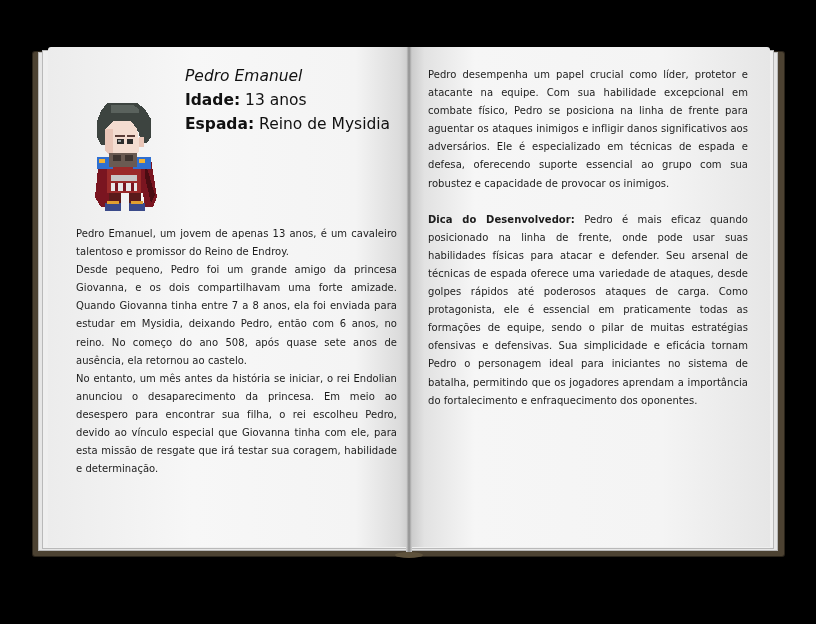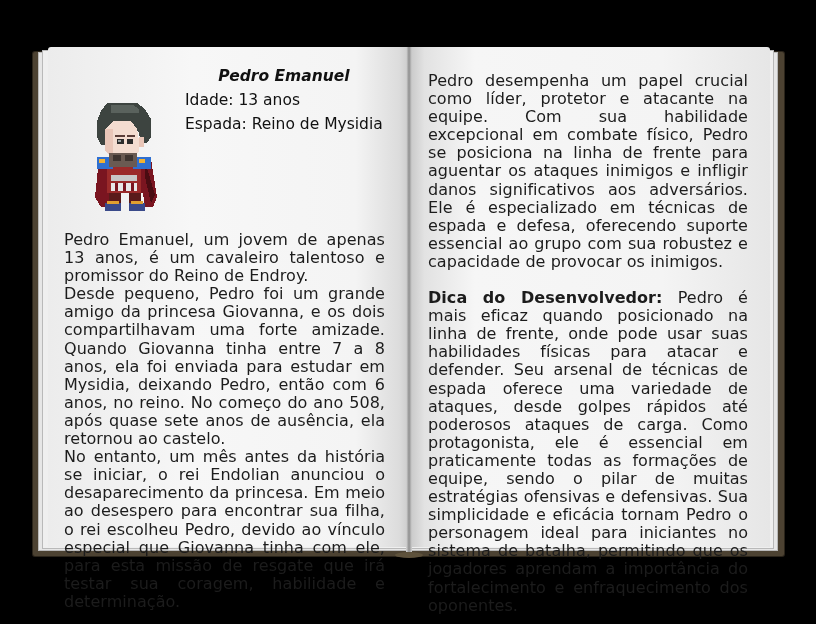"Pedro Emanuel" .info .name { font-weight: bold -> normal; text-align: center -> none }
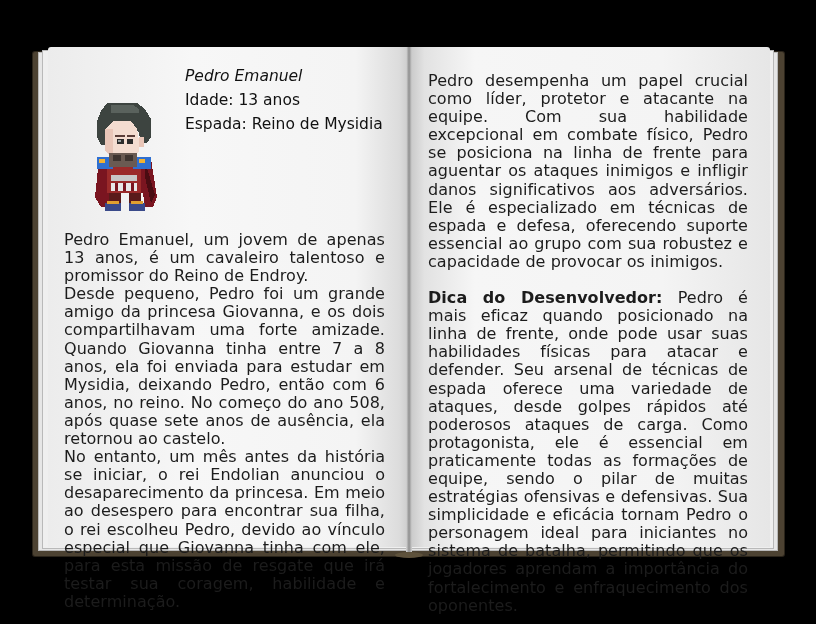"Pedro desempenha um papel crucial" .text { font-size: 16px -> 10px; margin-top: 6px -> none }
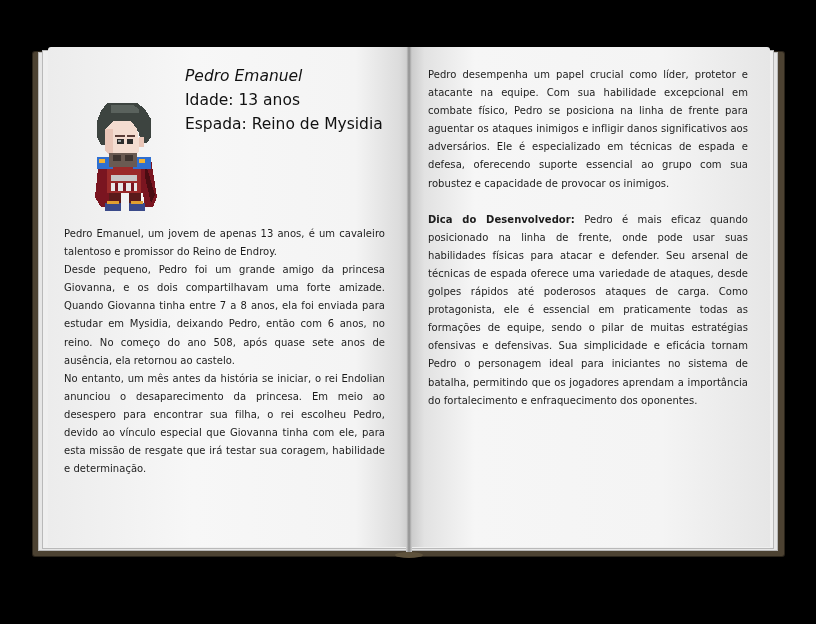"Idade:" .info .lbl { font-weight: normal -> bold }
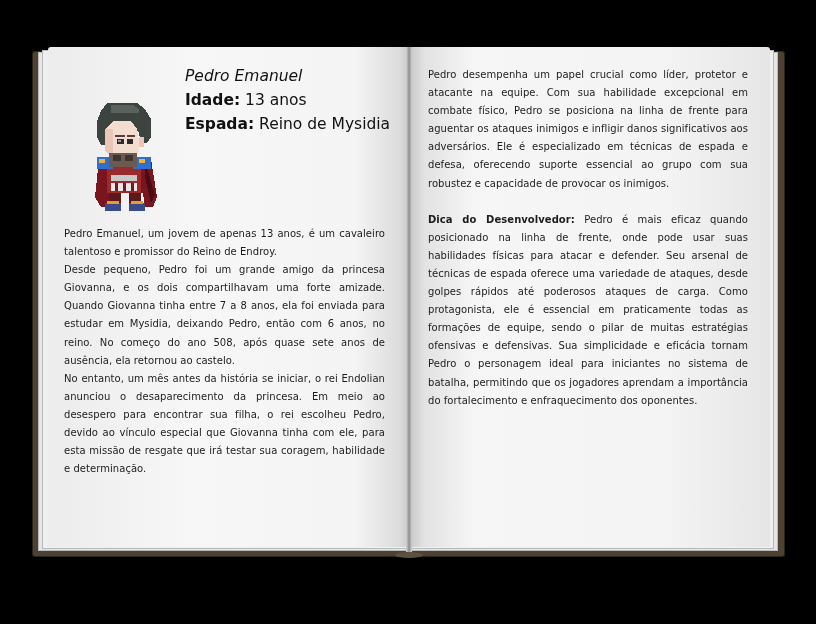"Pedro Emanuel, um jovem de" .text.lft { left: 64px -> 76px }
